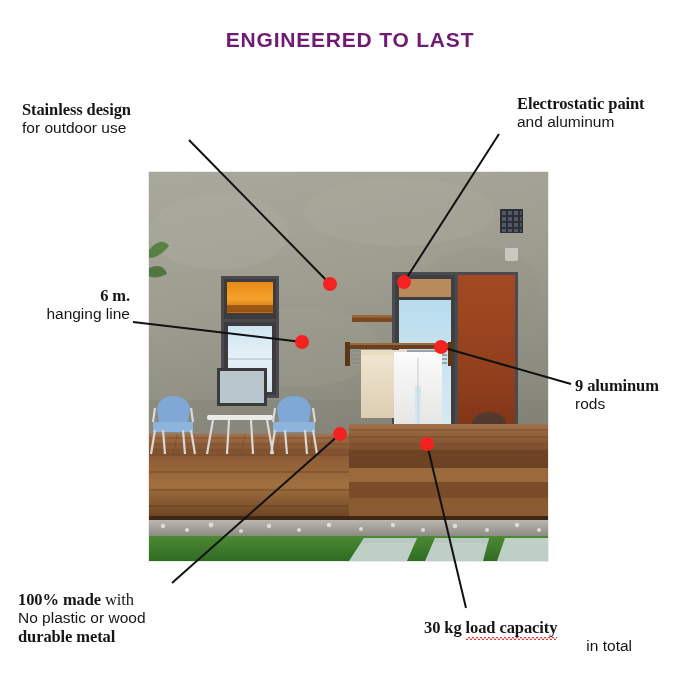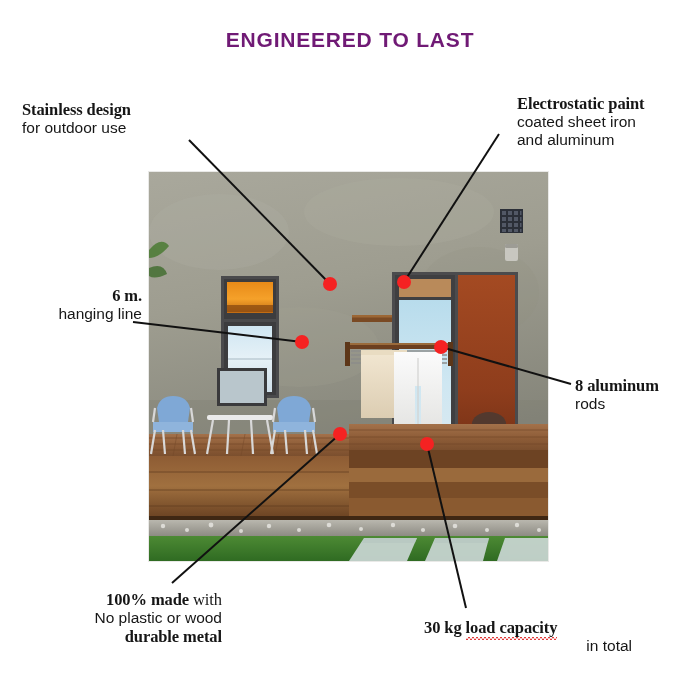"coated sheet iron" span.ln { html: <span>coated sheet iron</span> -> none }
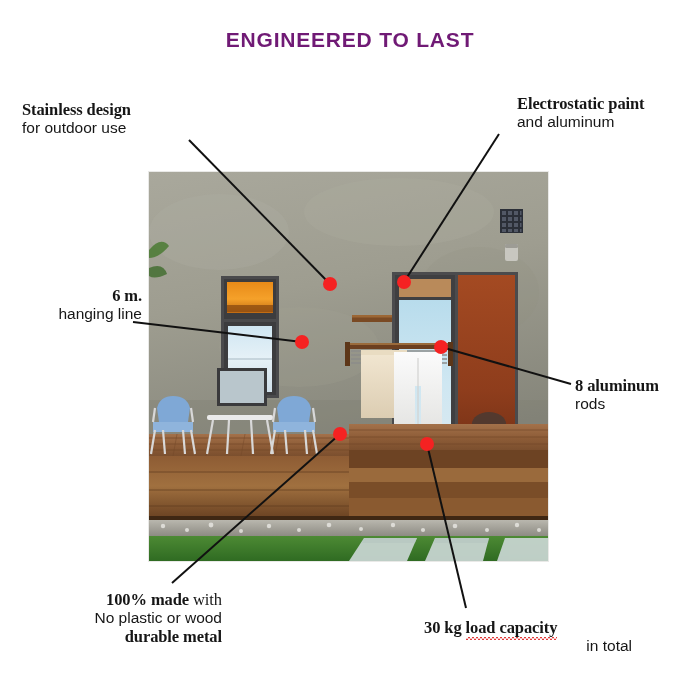"6 m." #callout-hanging { margin-left: 12px -> none }
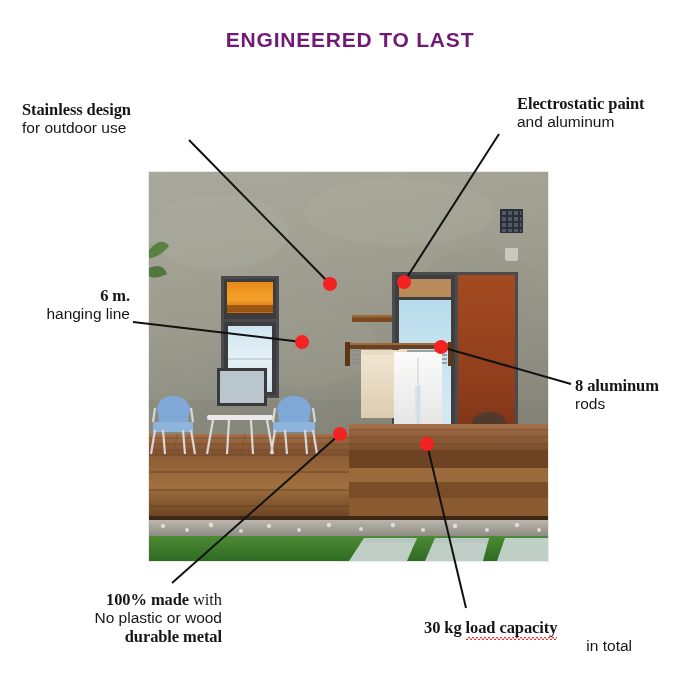"8 aluminum" span.ln { text: 8 -> 9 }
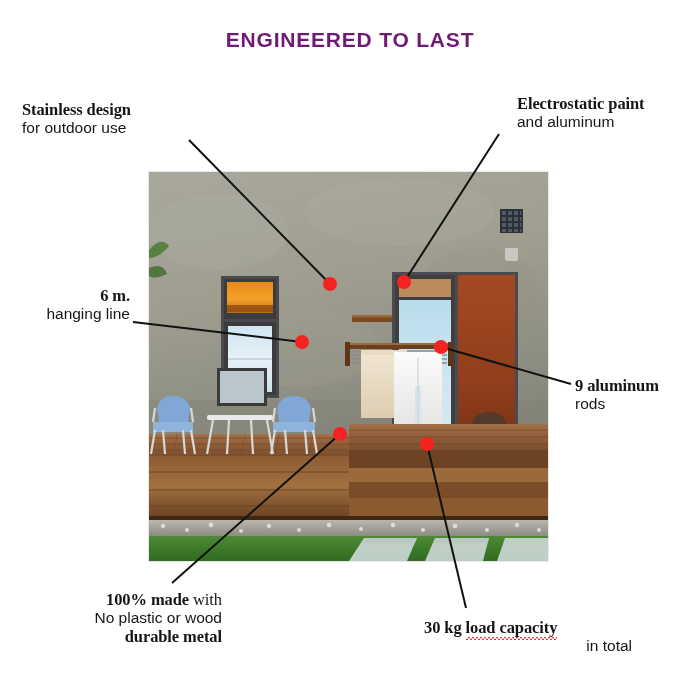"100% made with" #callout-metal { text-align: right -> left }
